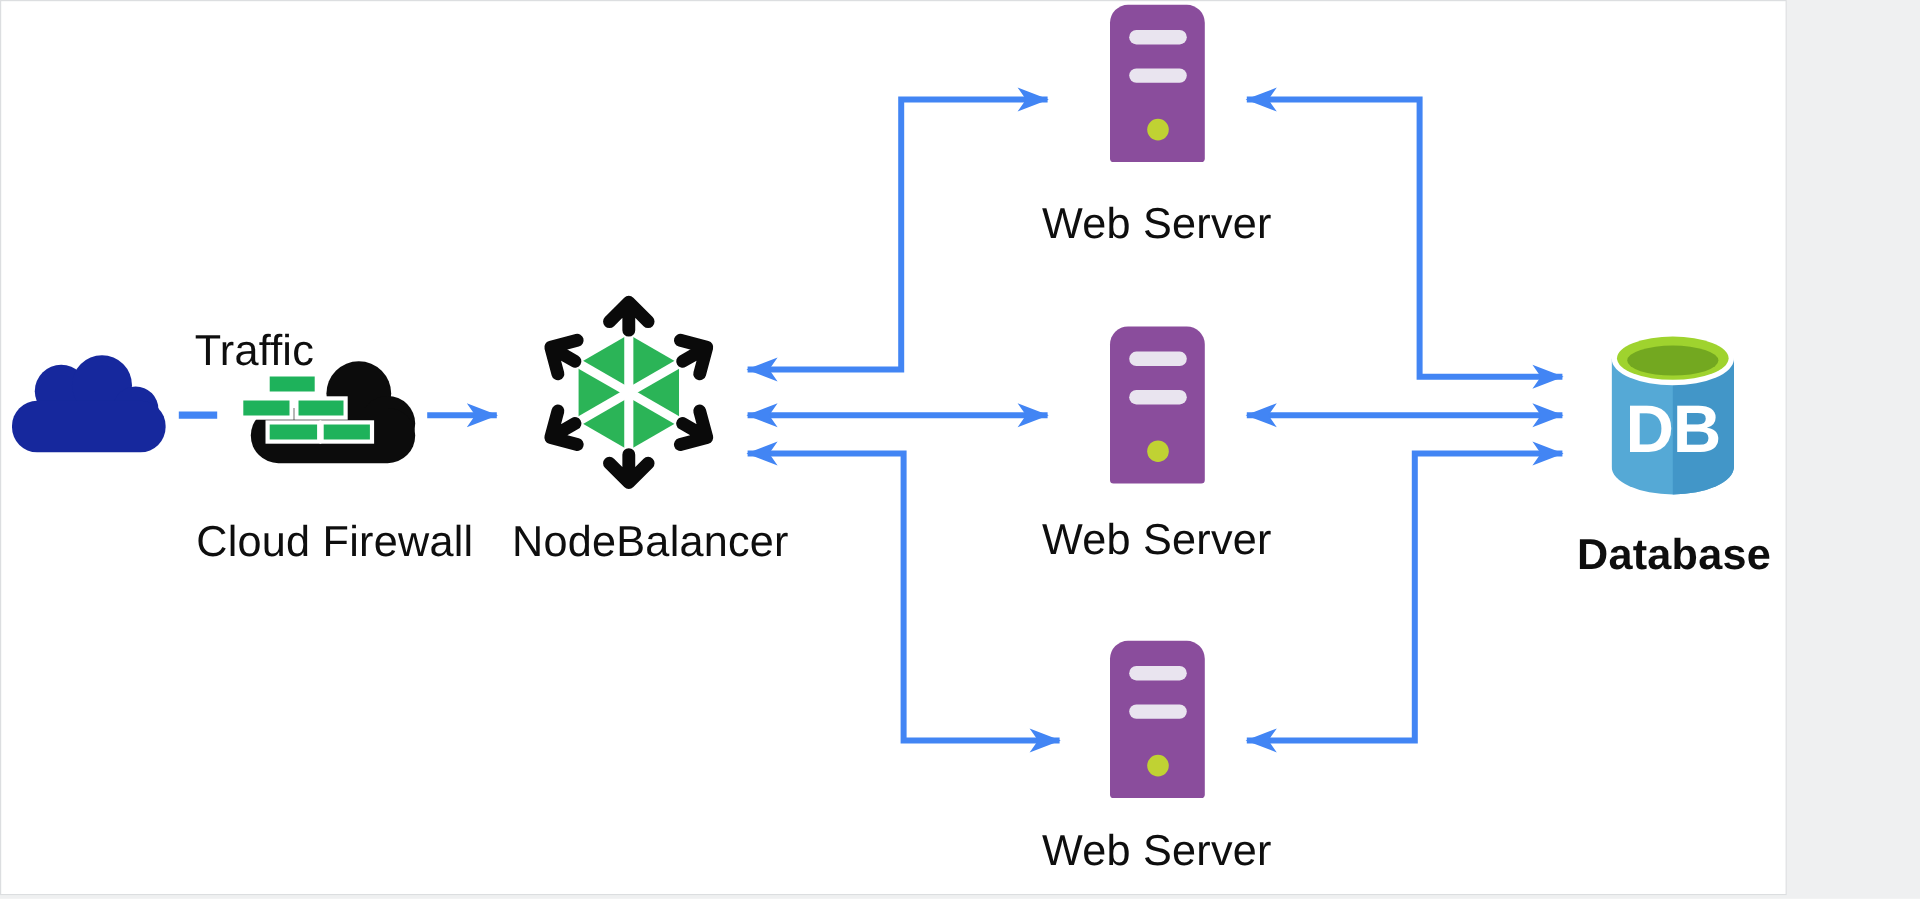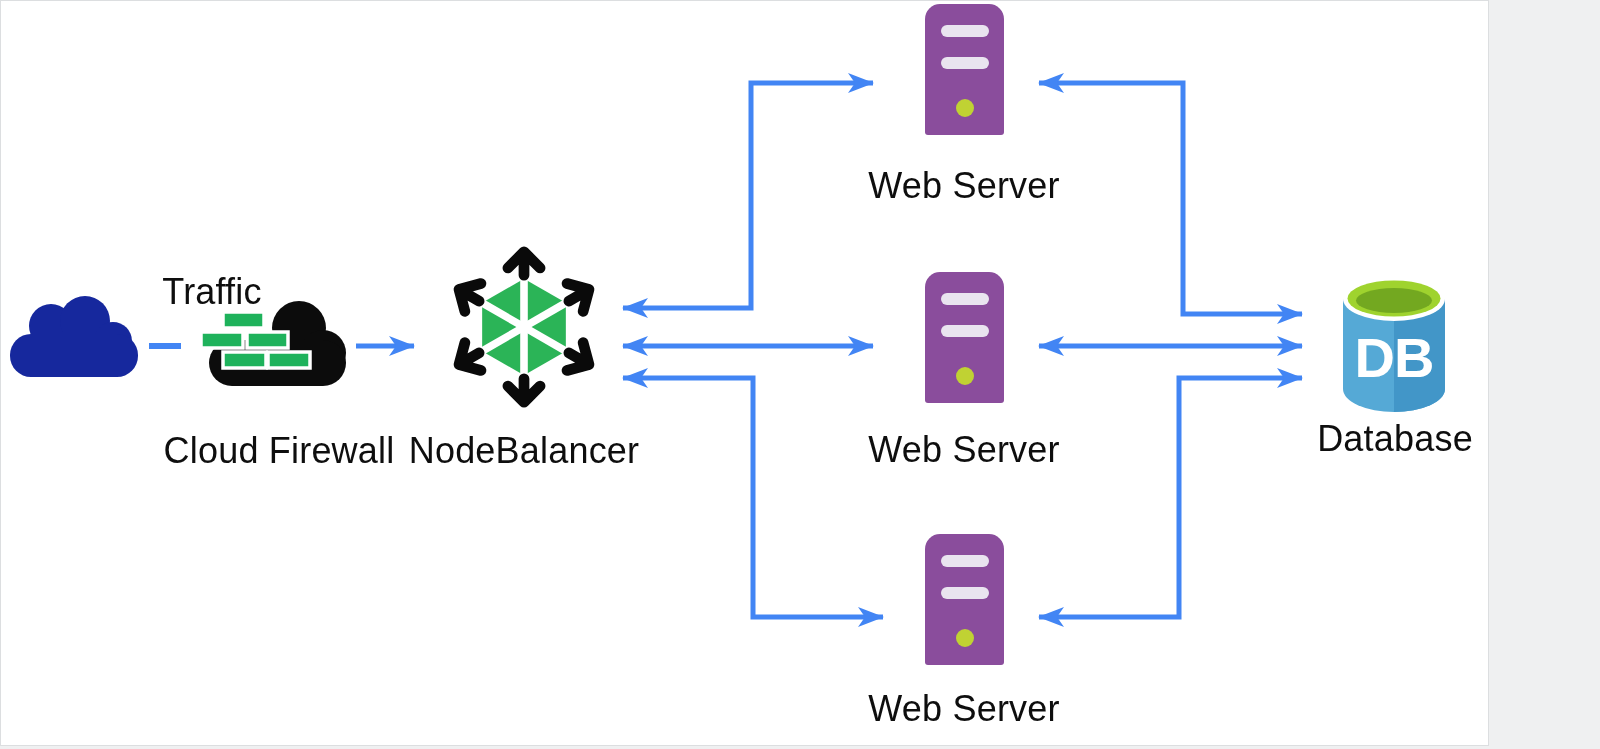"NodeBalancer" div.node-label { left: 523px -> 541px }
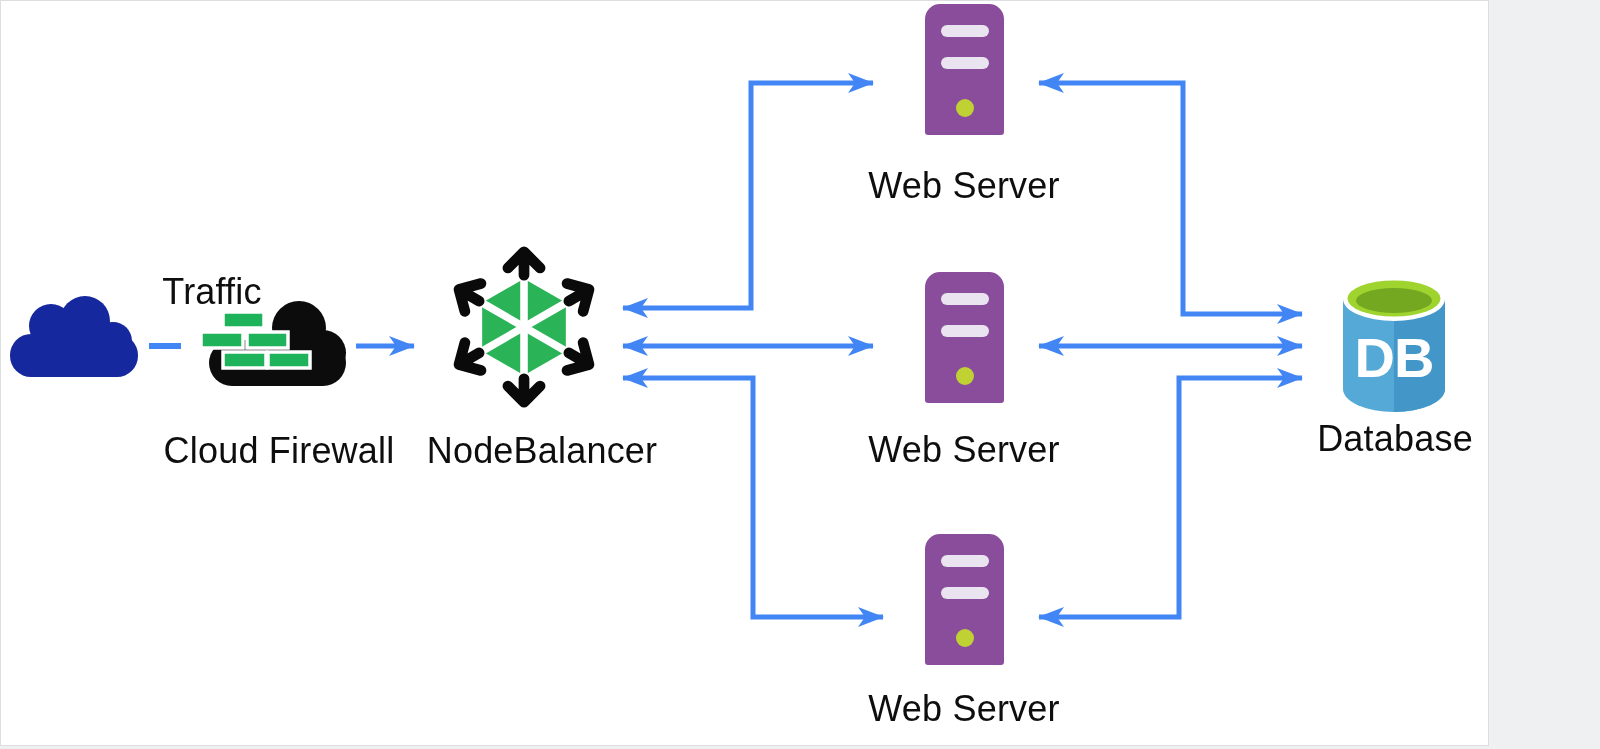"Database" div.node-label { font-weight: none -> bold; top: 438px -> 461px }
